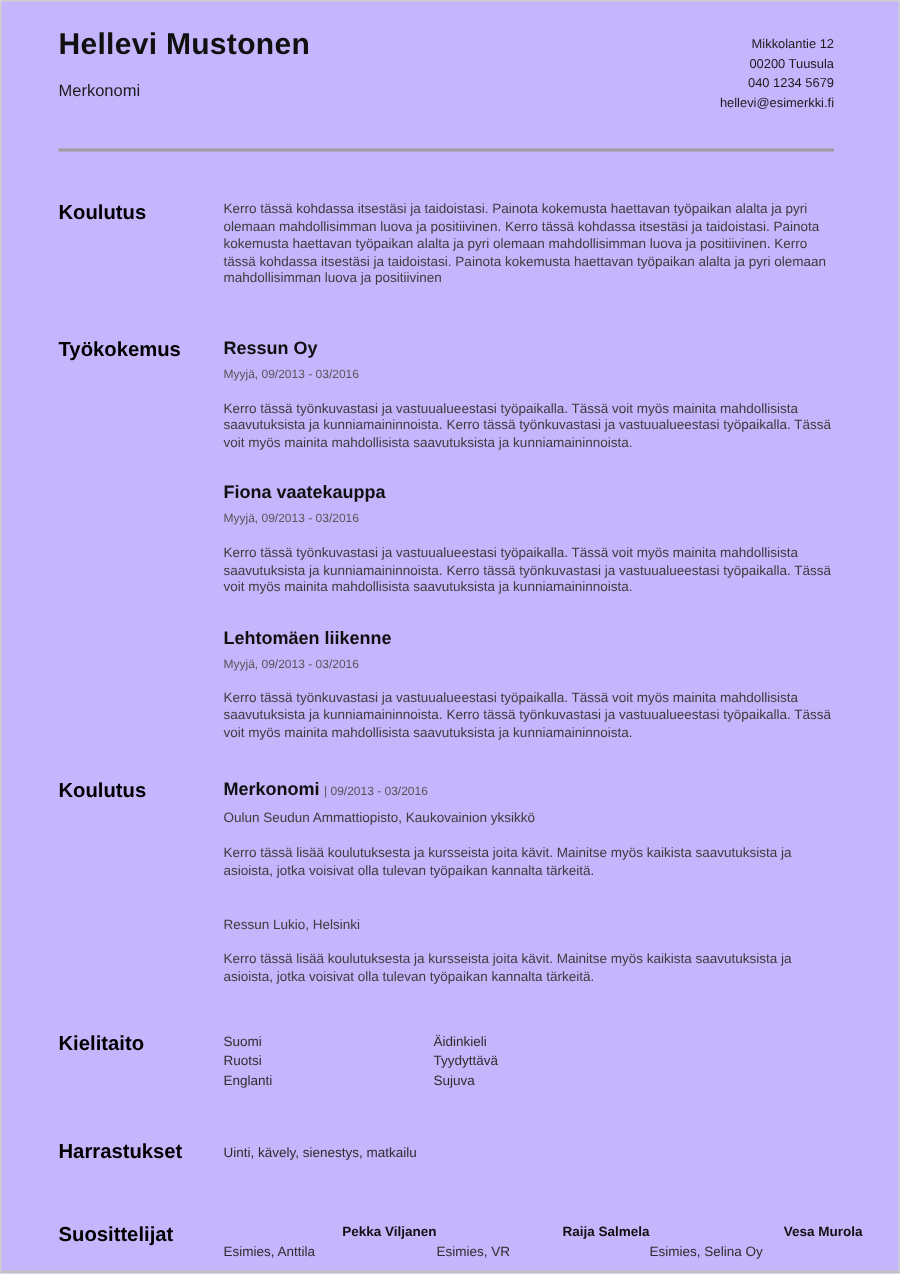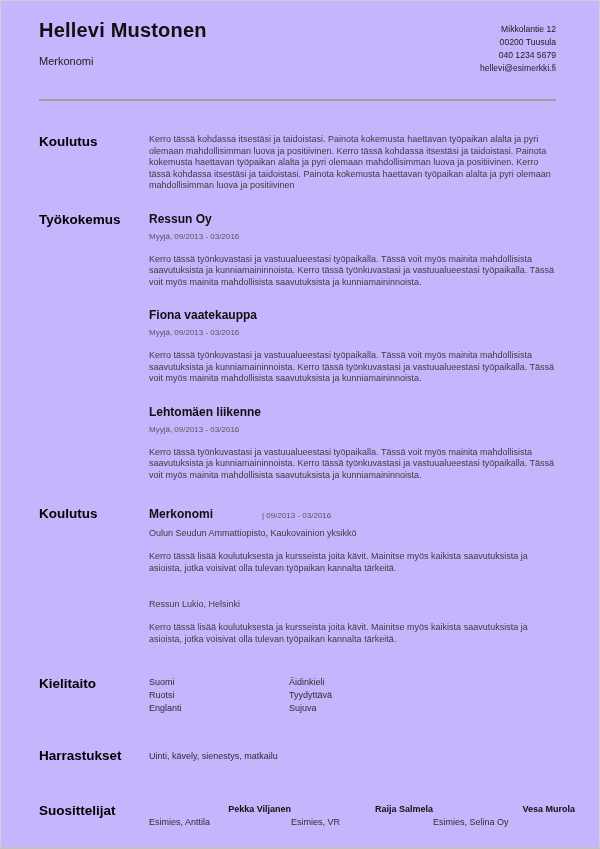"Työkokemus" .sec-experience { margin-top: 20px -> 33px }
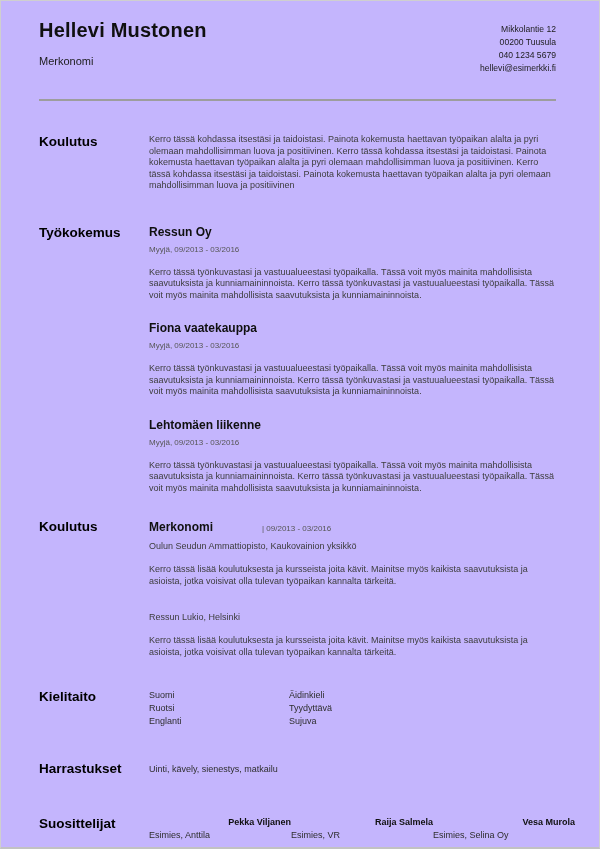"| 09/2013 - 03/2016" .degree-dates { margin-left: 46px -> none }
